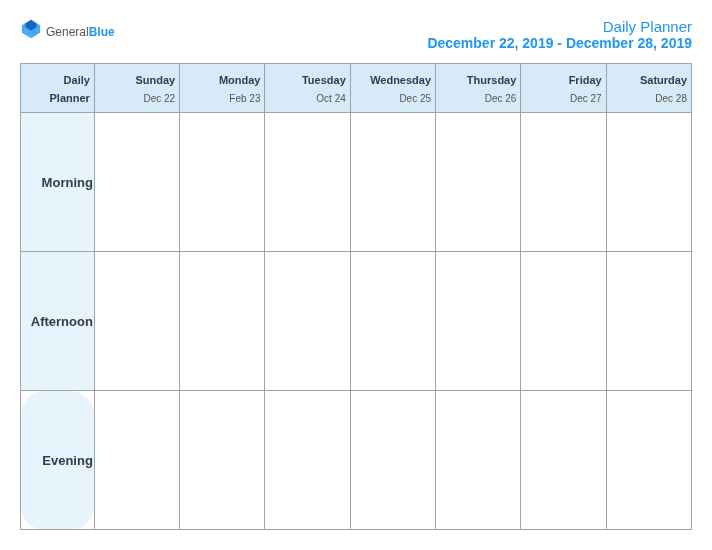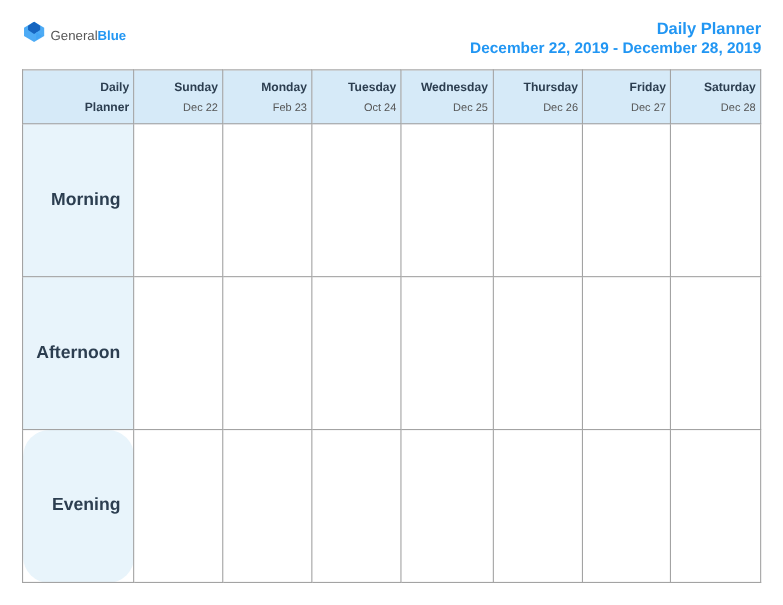"Daily Planner" .header-title { font-weight: bold -> normal }
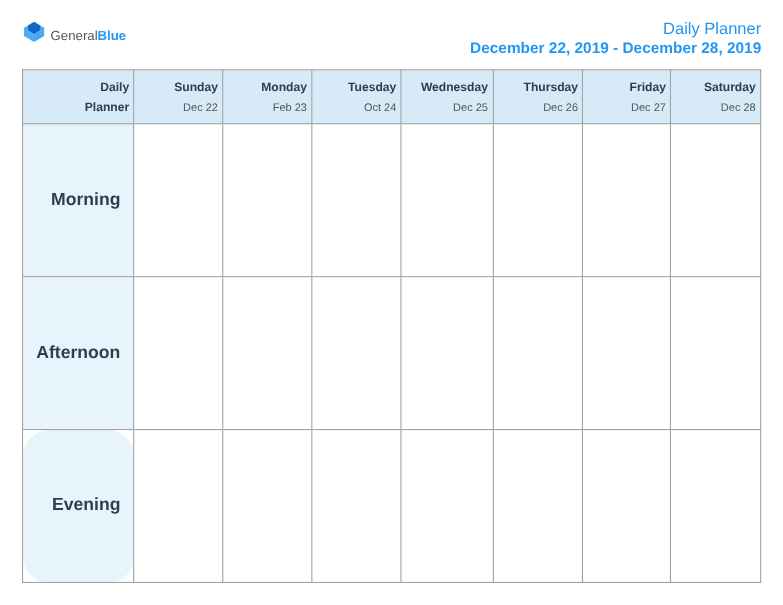"Morning" .time-label-cell { font-size: 16px -> 13px; padding: 8px 12px -> 8px 1px }
